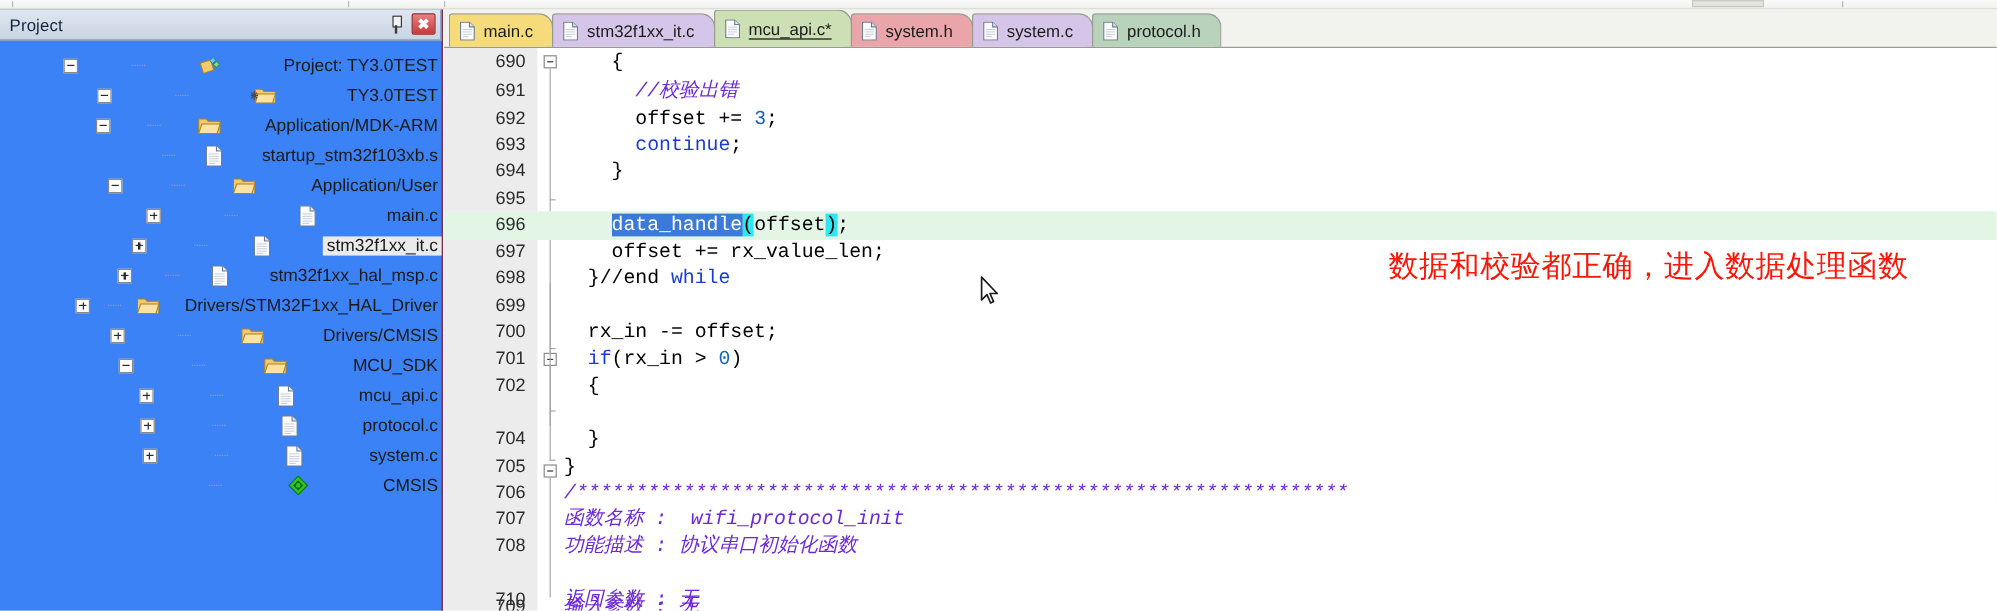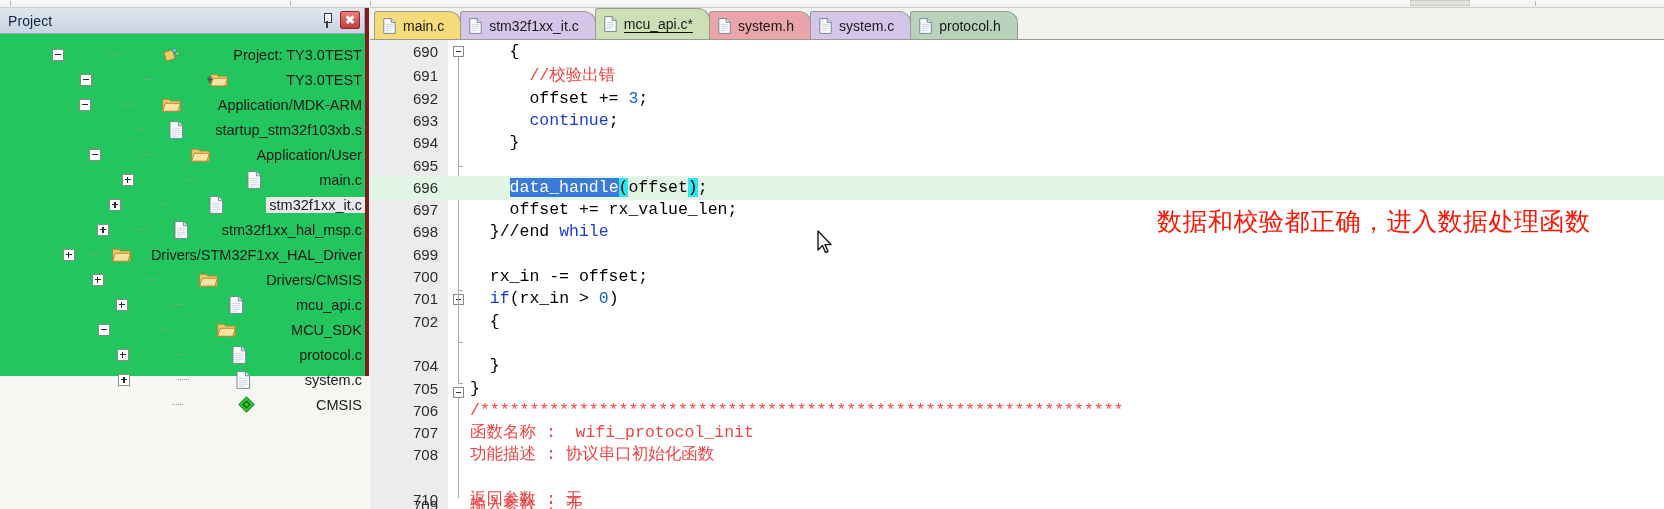"Project" .project-panel { background: #22c55e -> #3b82f6; border-right: 4px solid #7f1d1d -> 1px solid #7f1d1d; height: 368px -> 501px }
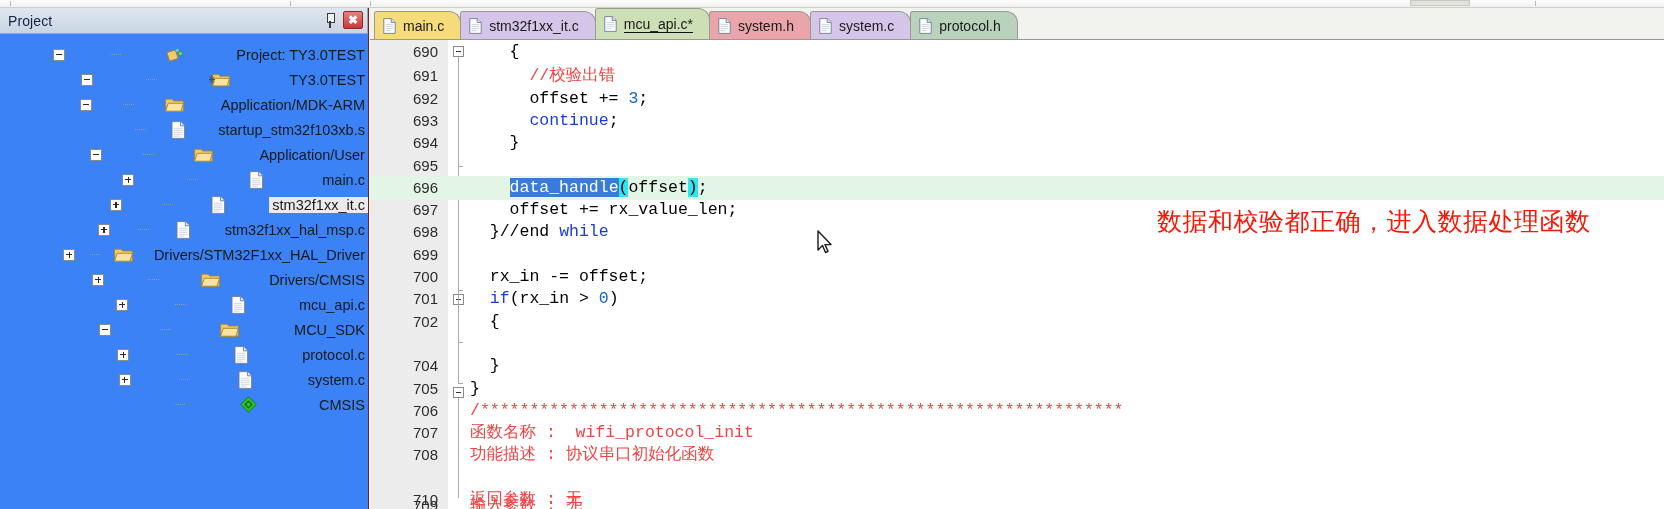"//校验出错" .cmt { color: #ef4444 -> #6d28d9; font-style: none -> italic }
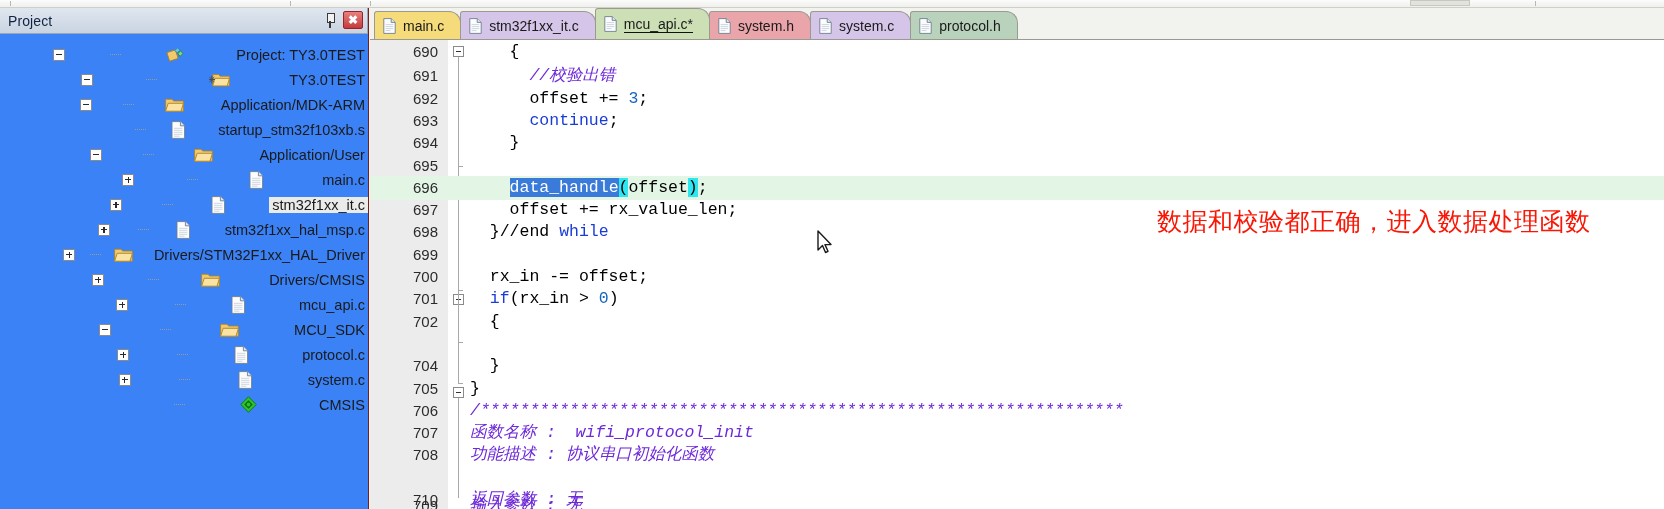"mcu_api.c" div.tree-row { order: before "MCU_SDK" -> after "MCU_SDK" }
